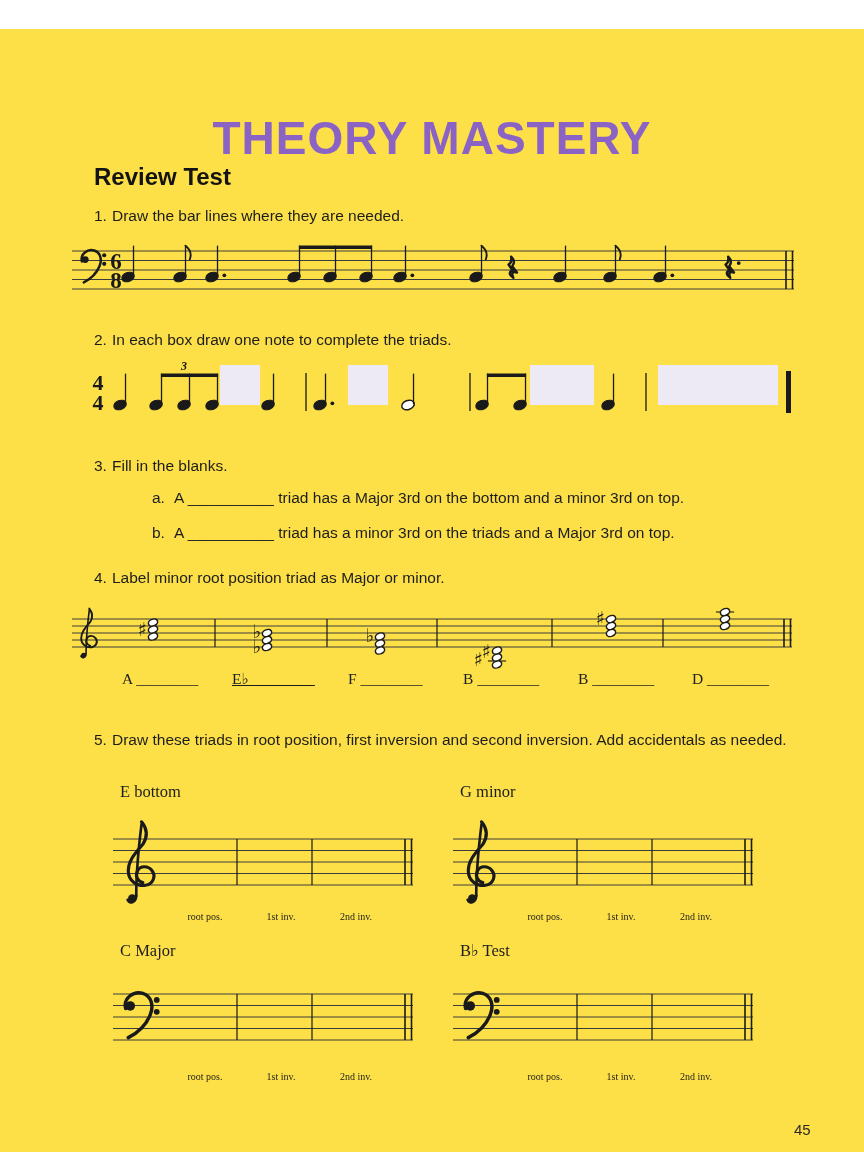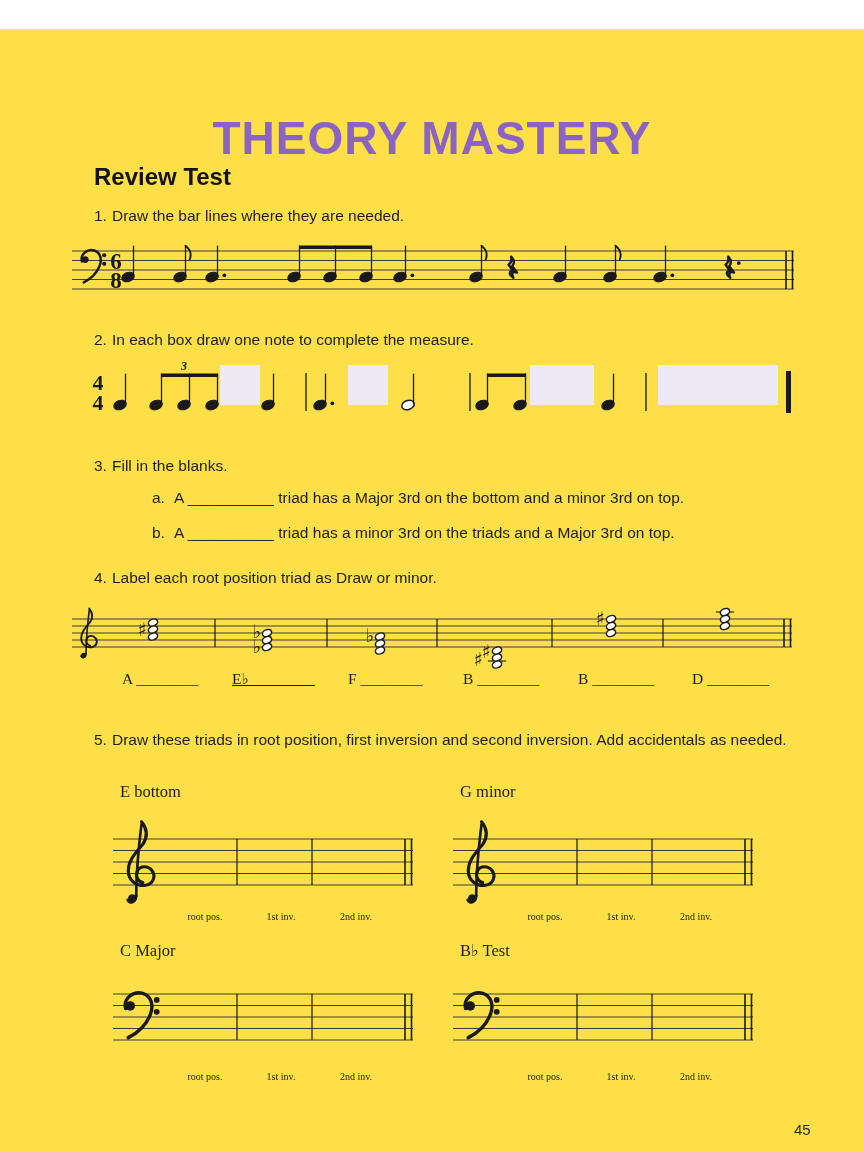"In each box draw one" span.qtext { text: measure -> triads }
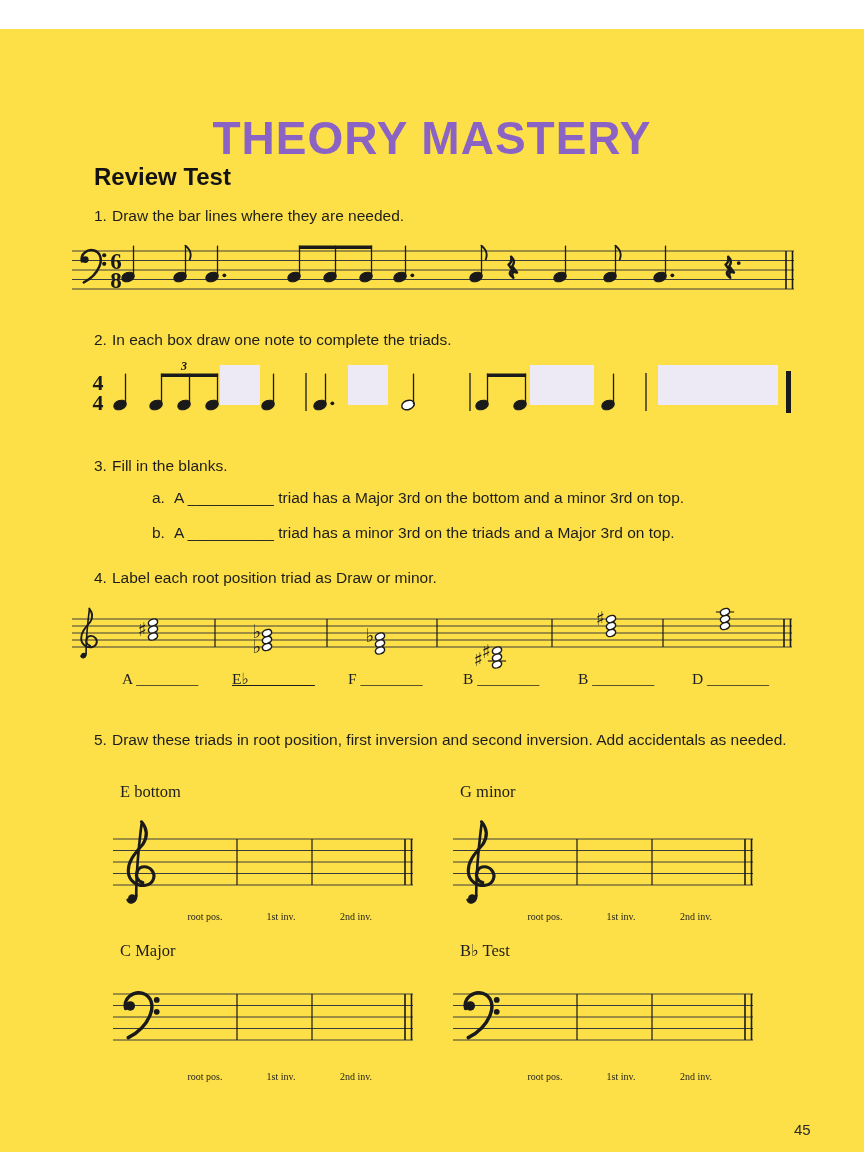"Label each root position triad" span.qtext { text: each root position triad as Draw -> minor root position triad as Major }
